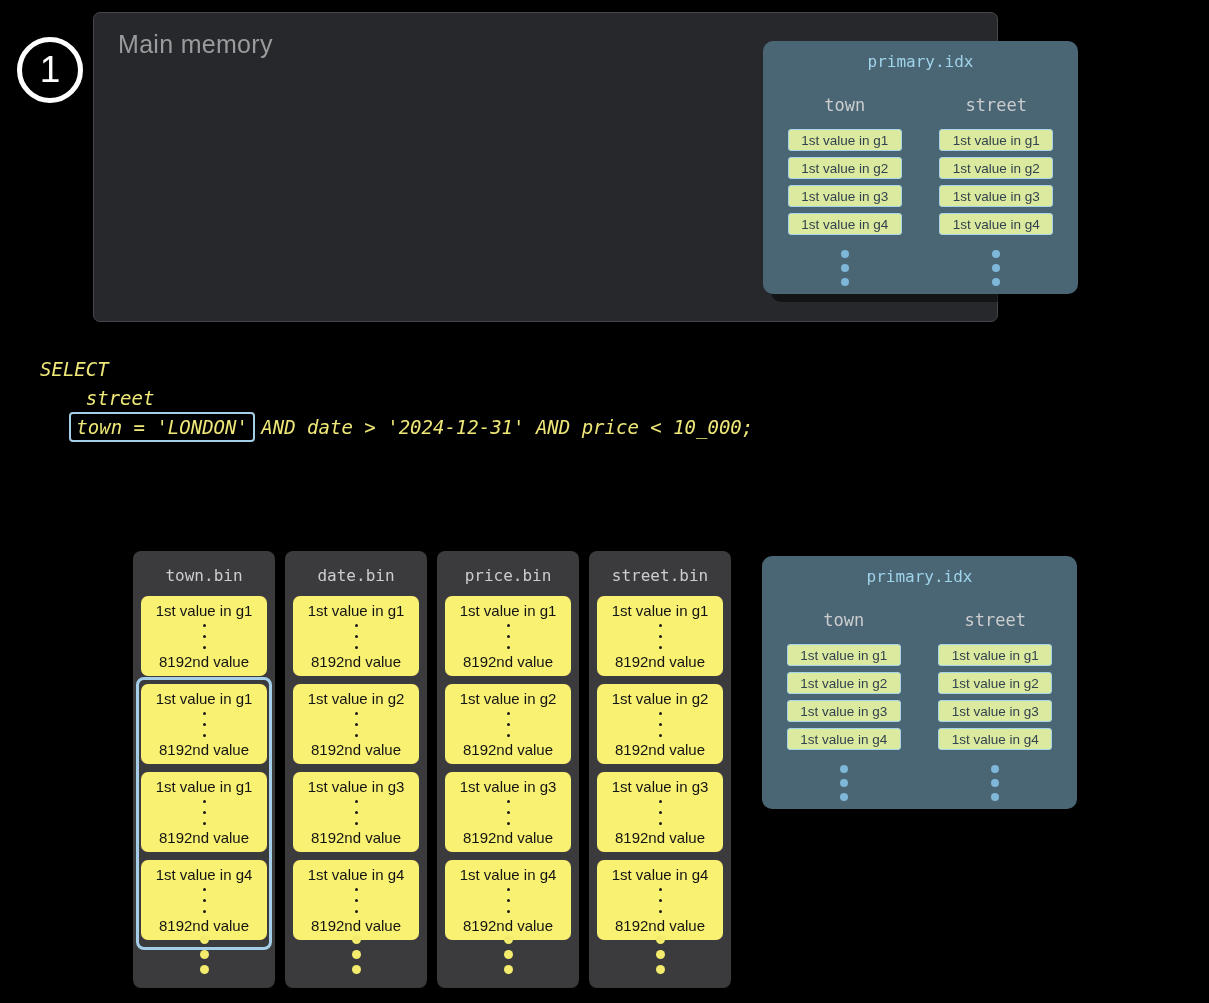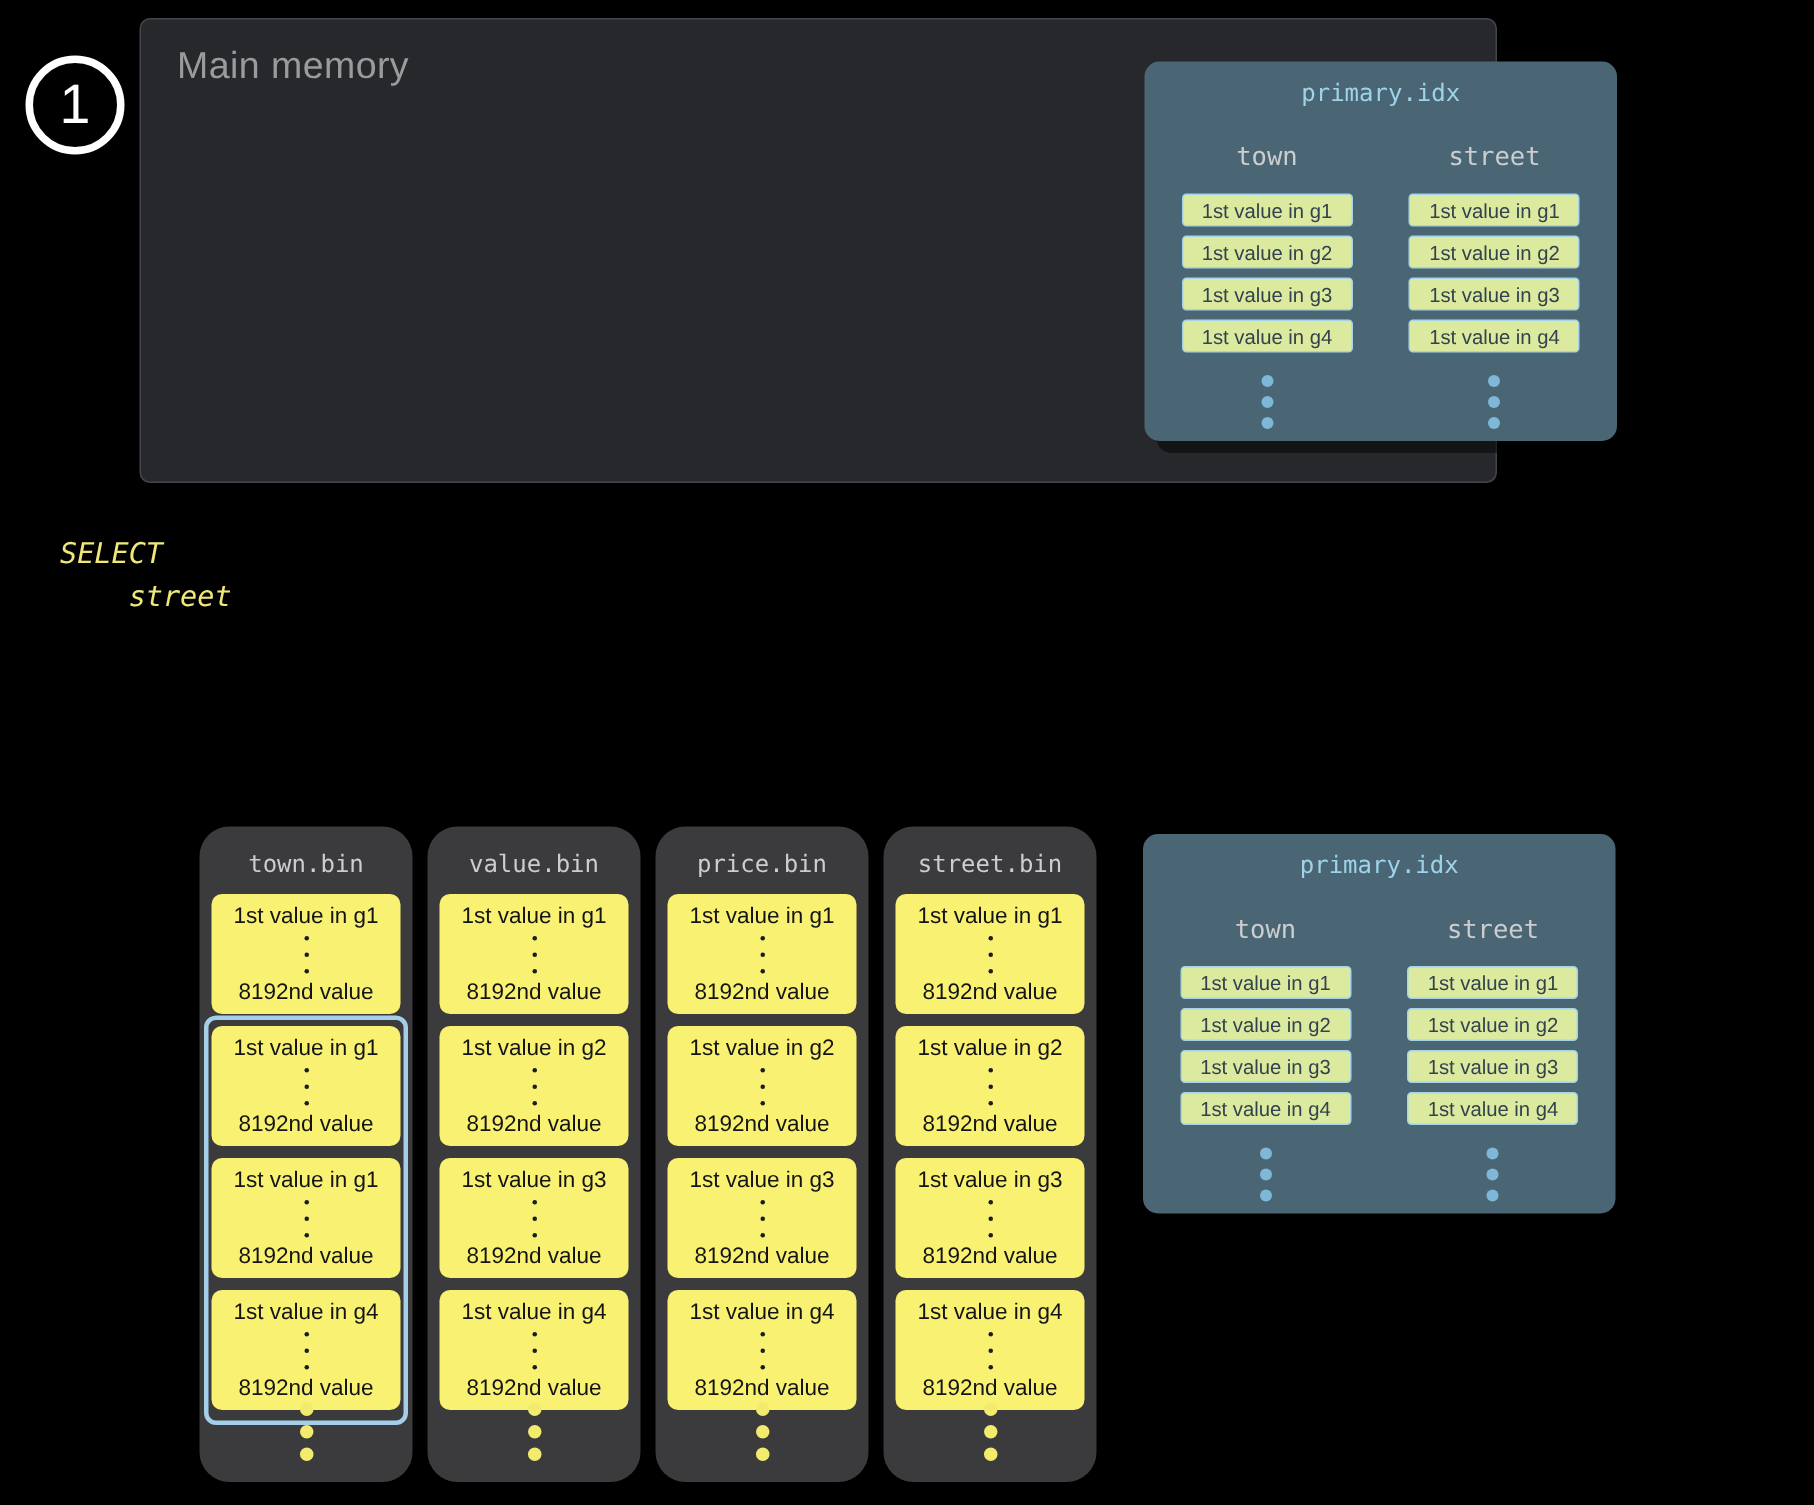"town = 'LONDON' AND date" div.sql-line { html: none -> <div><span> </span><span>town = 'LONDON'</span><span> AND date &gt; '2024-12-31' AND price &lt; 10_000;</span></div> }
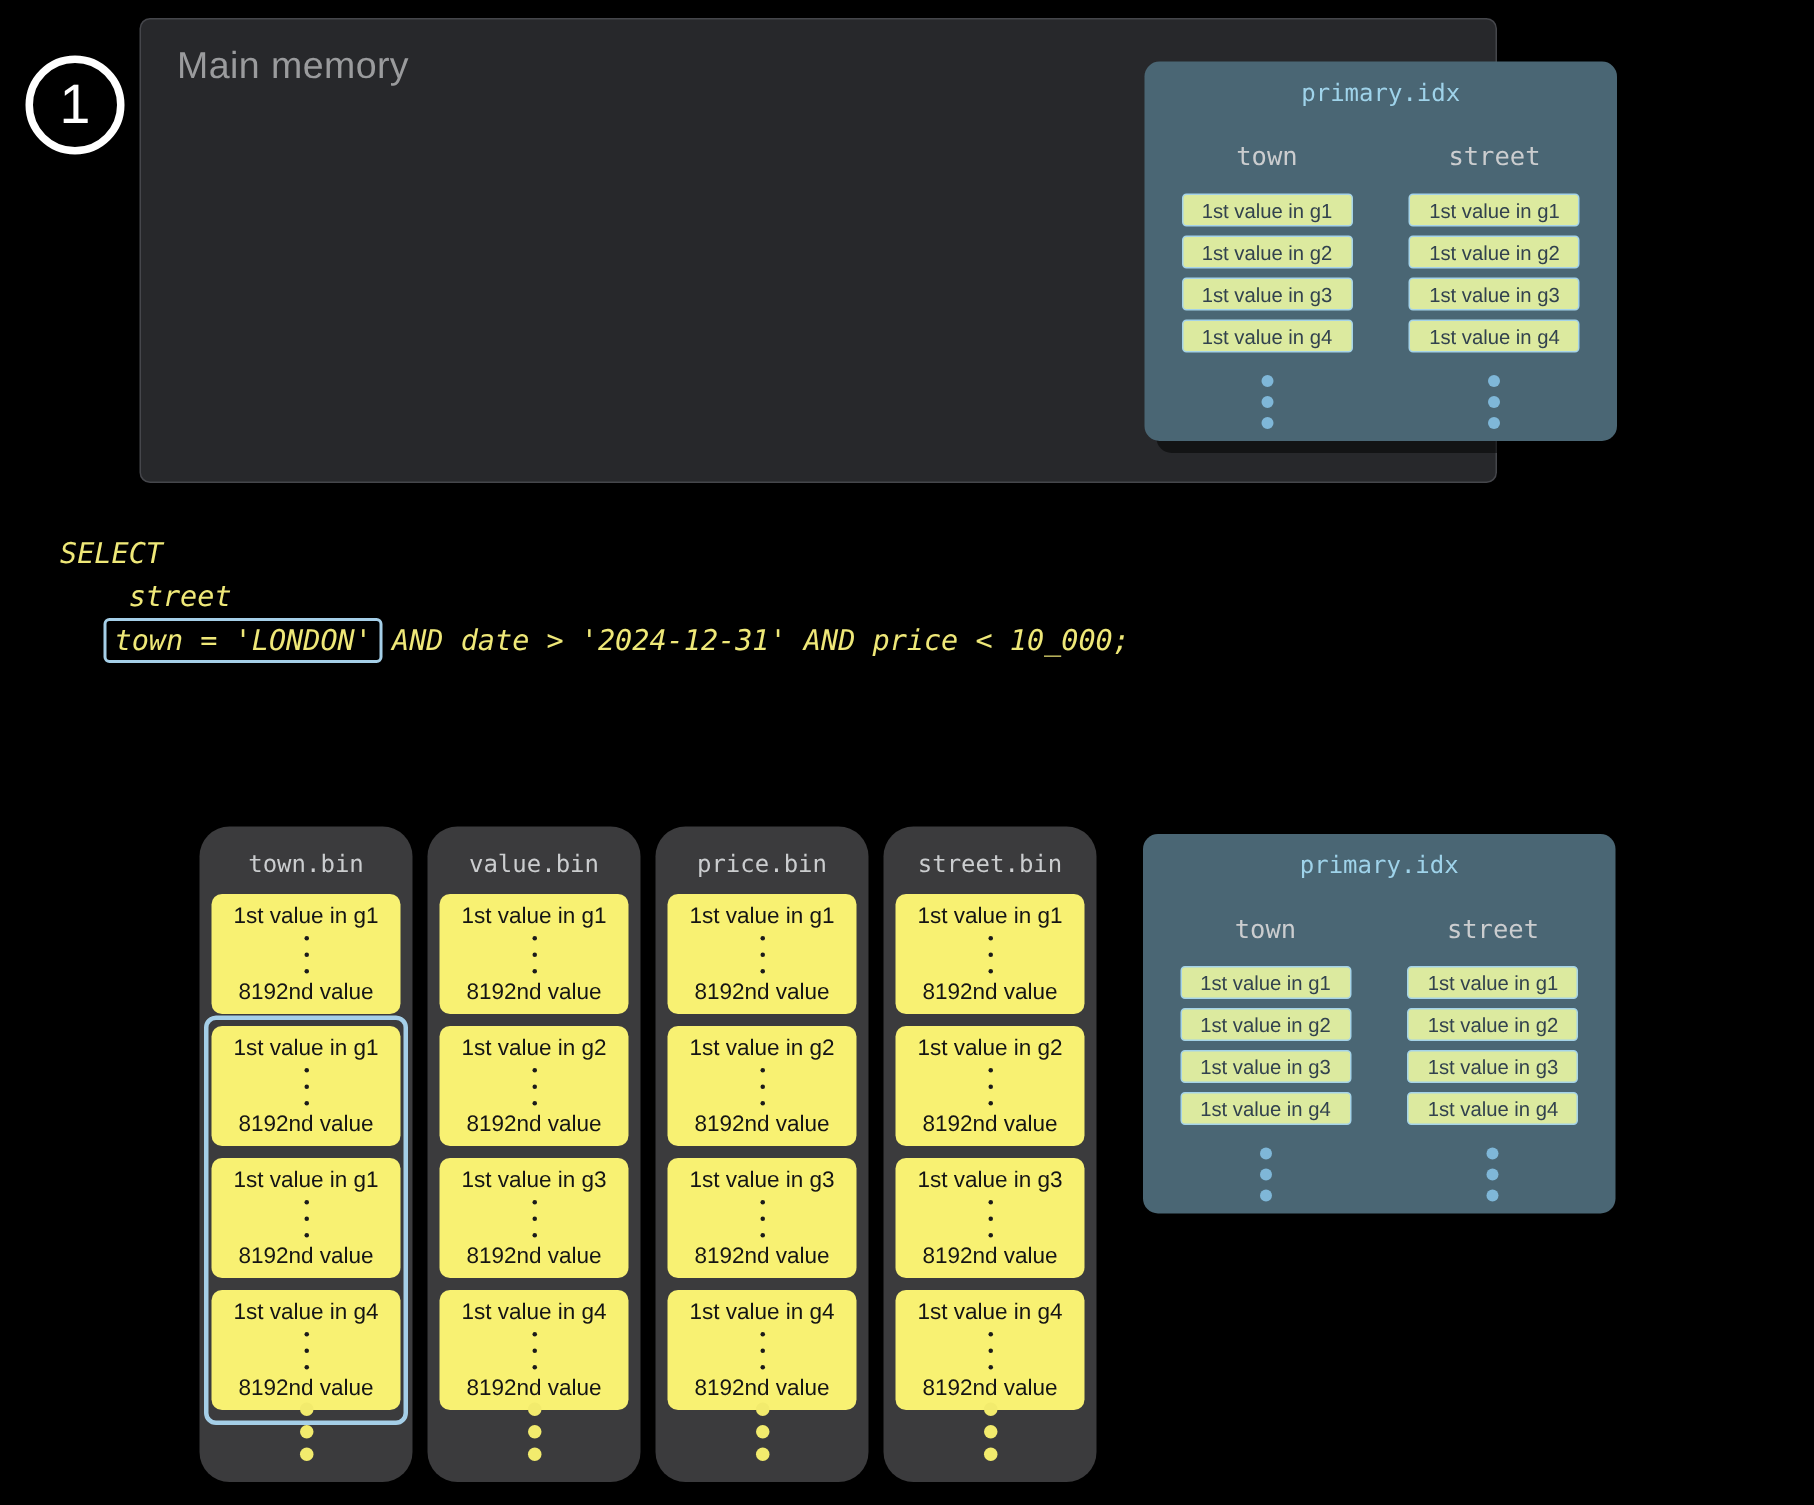"town.bin" .bin { border-radius: 20px -> 8px }
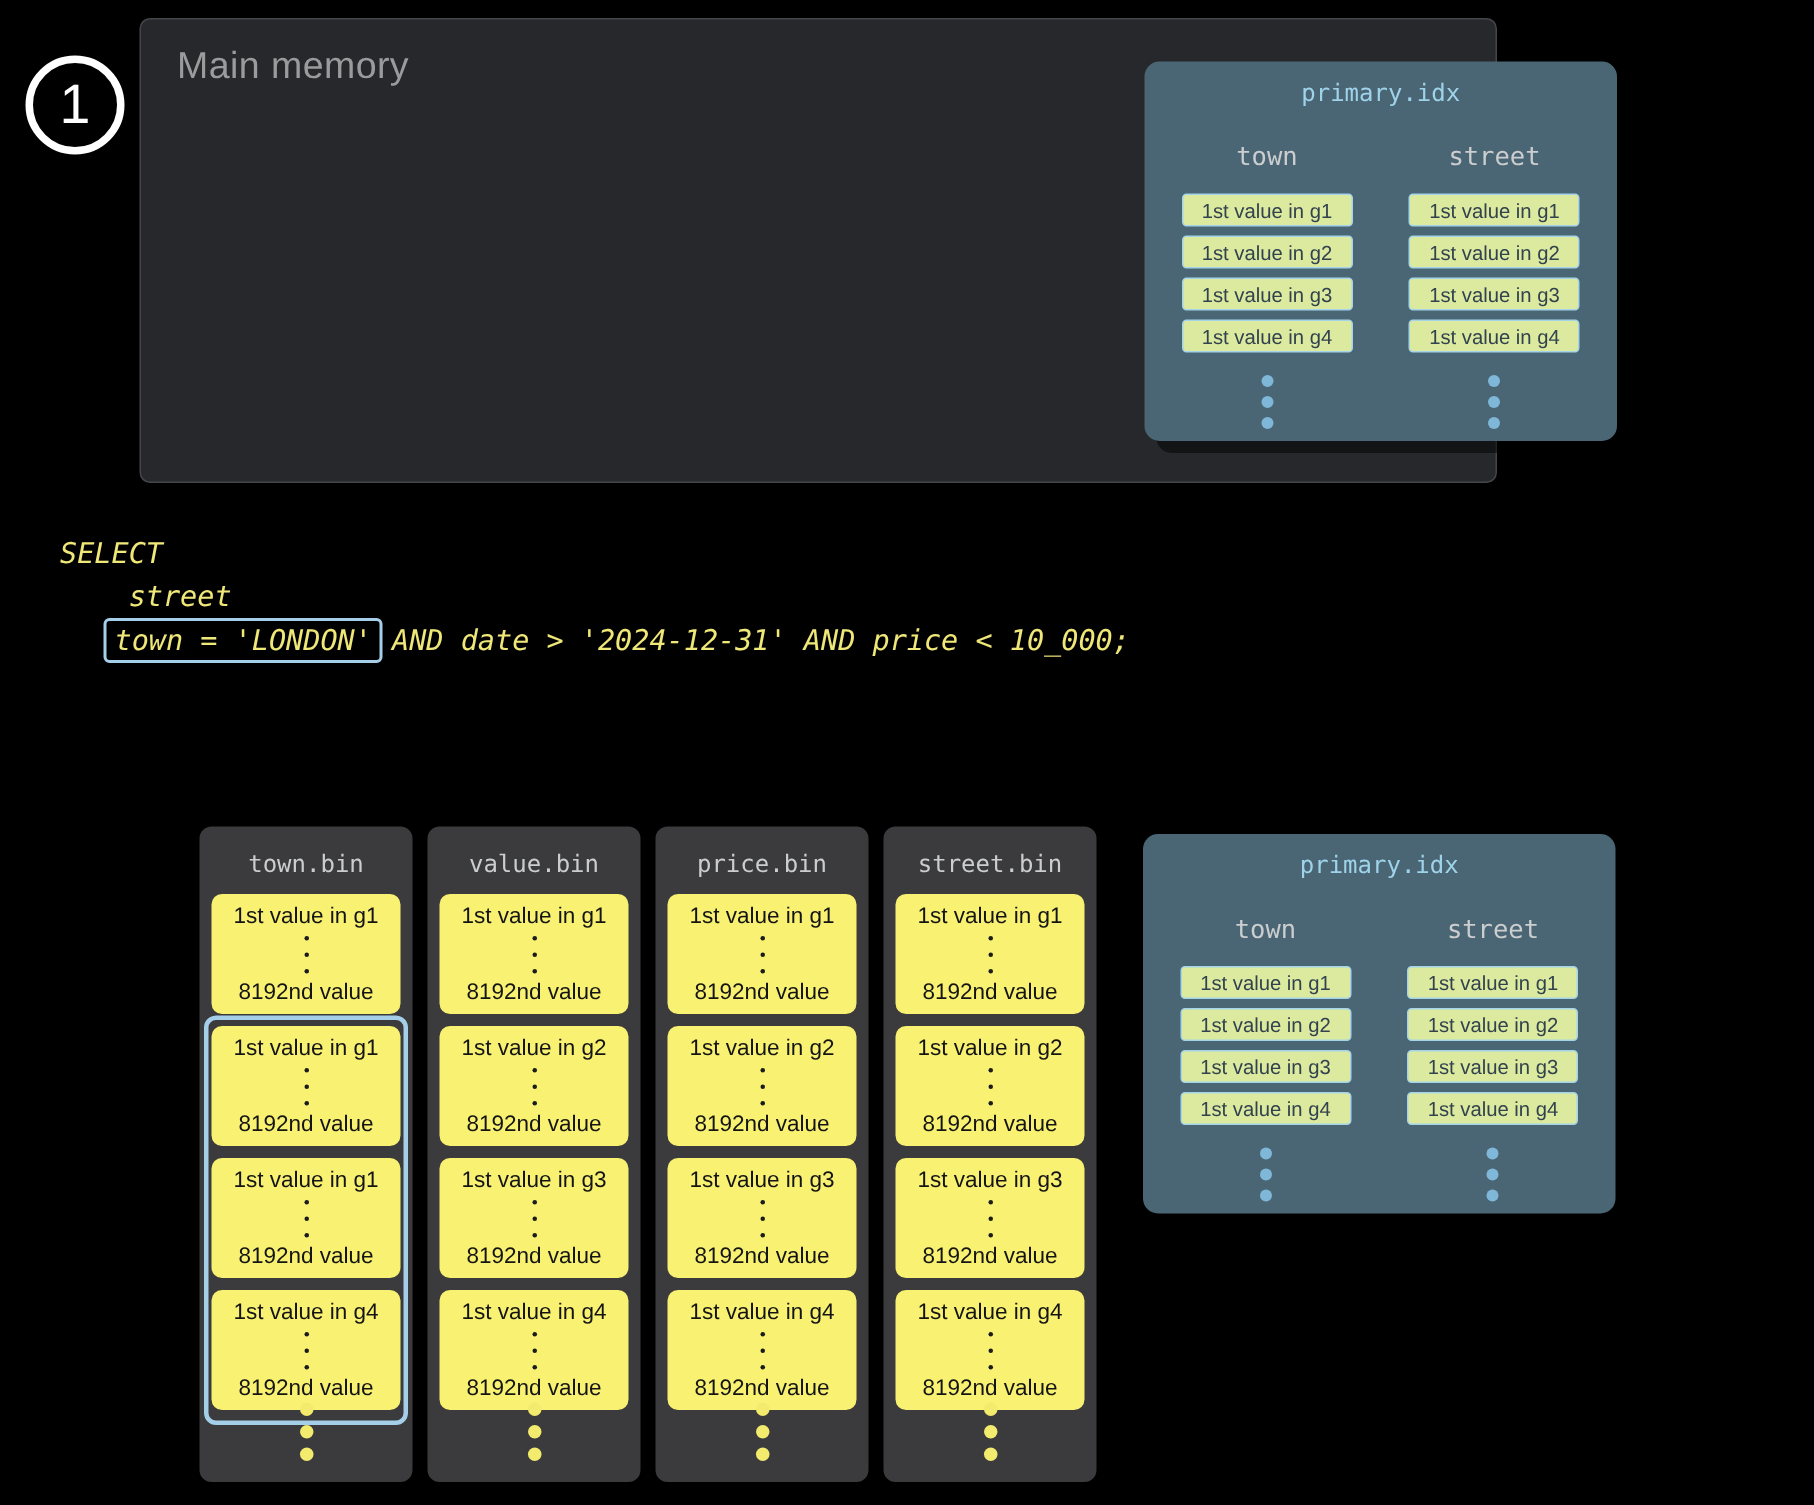"value.bin" div.bin-title { text: value.bin -> date.bin }
